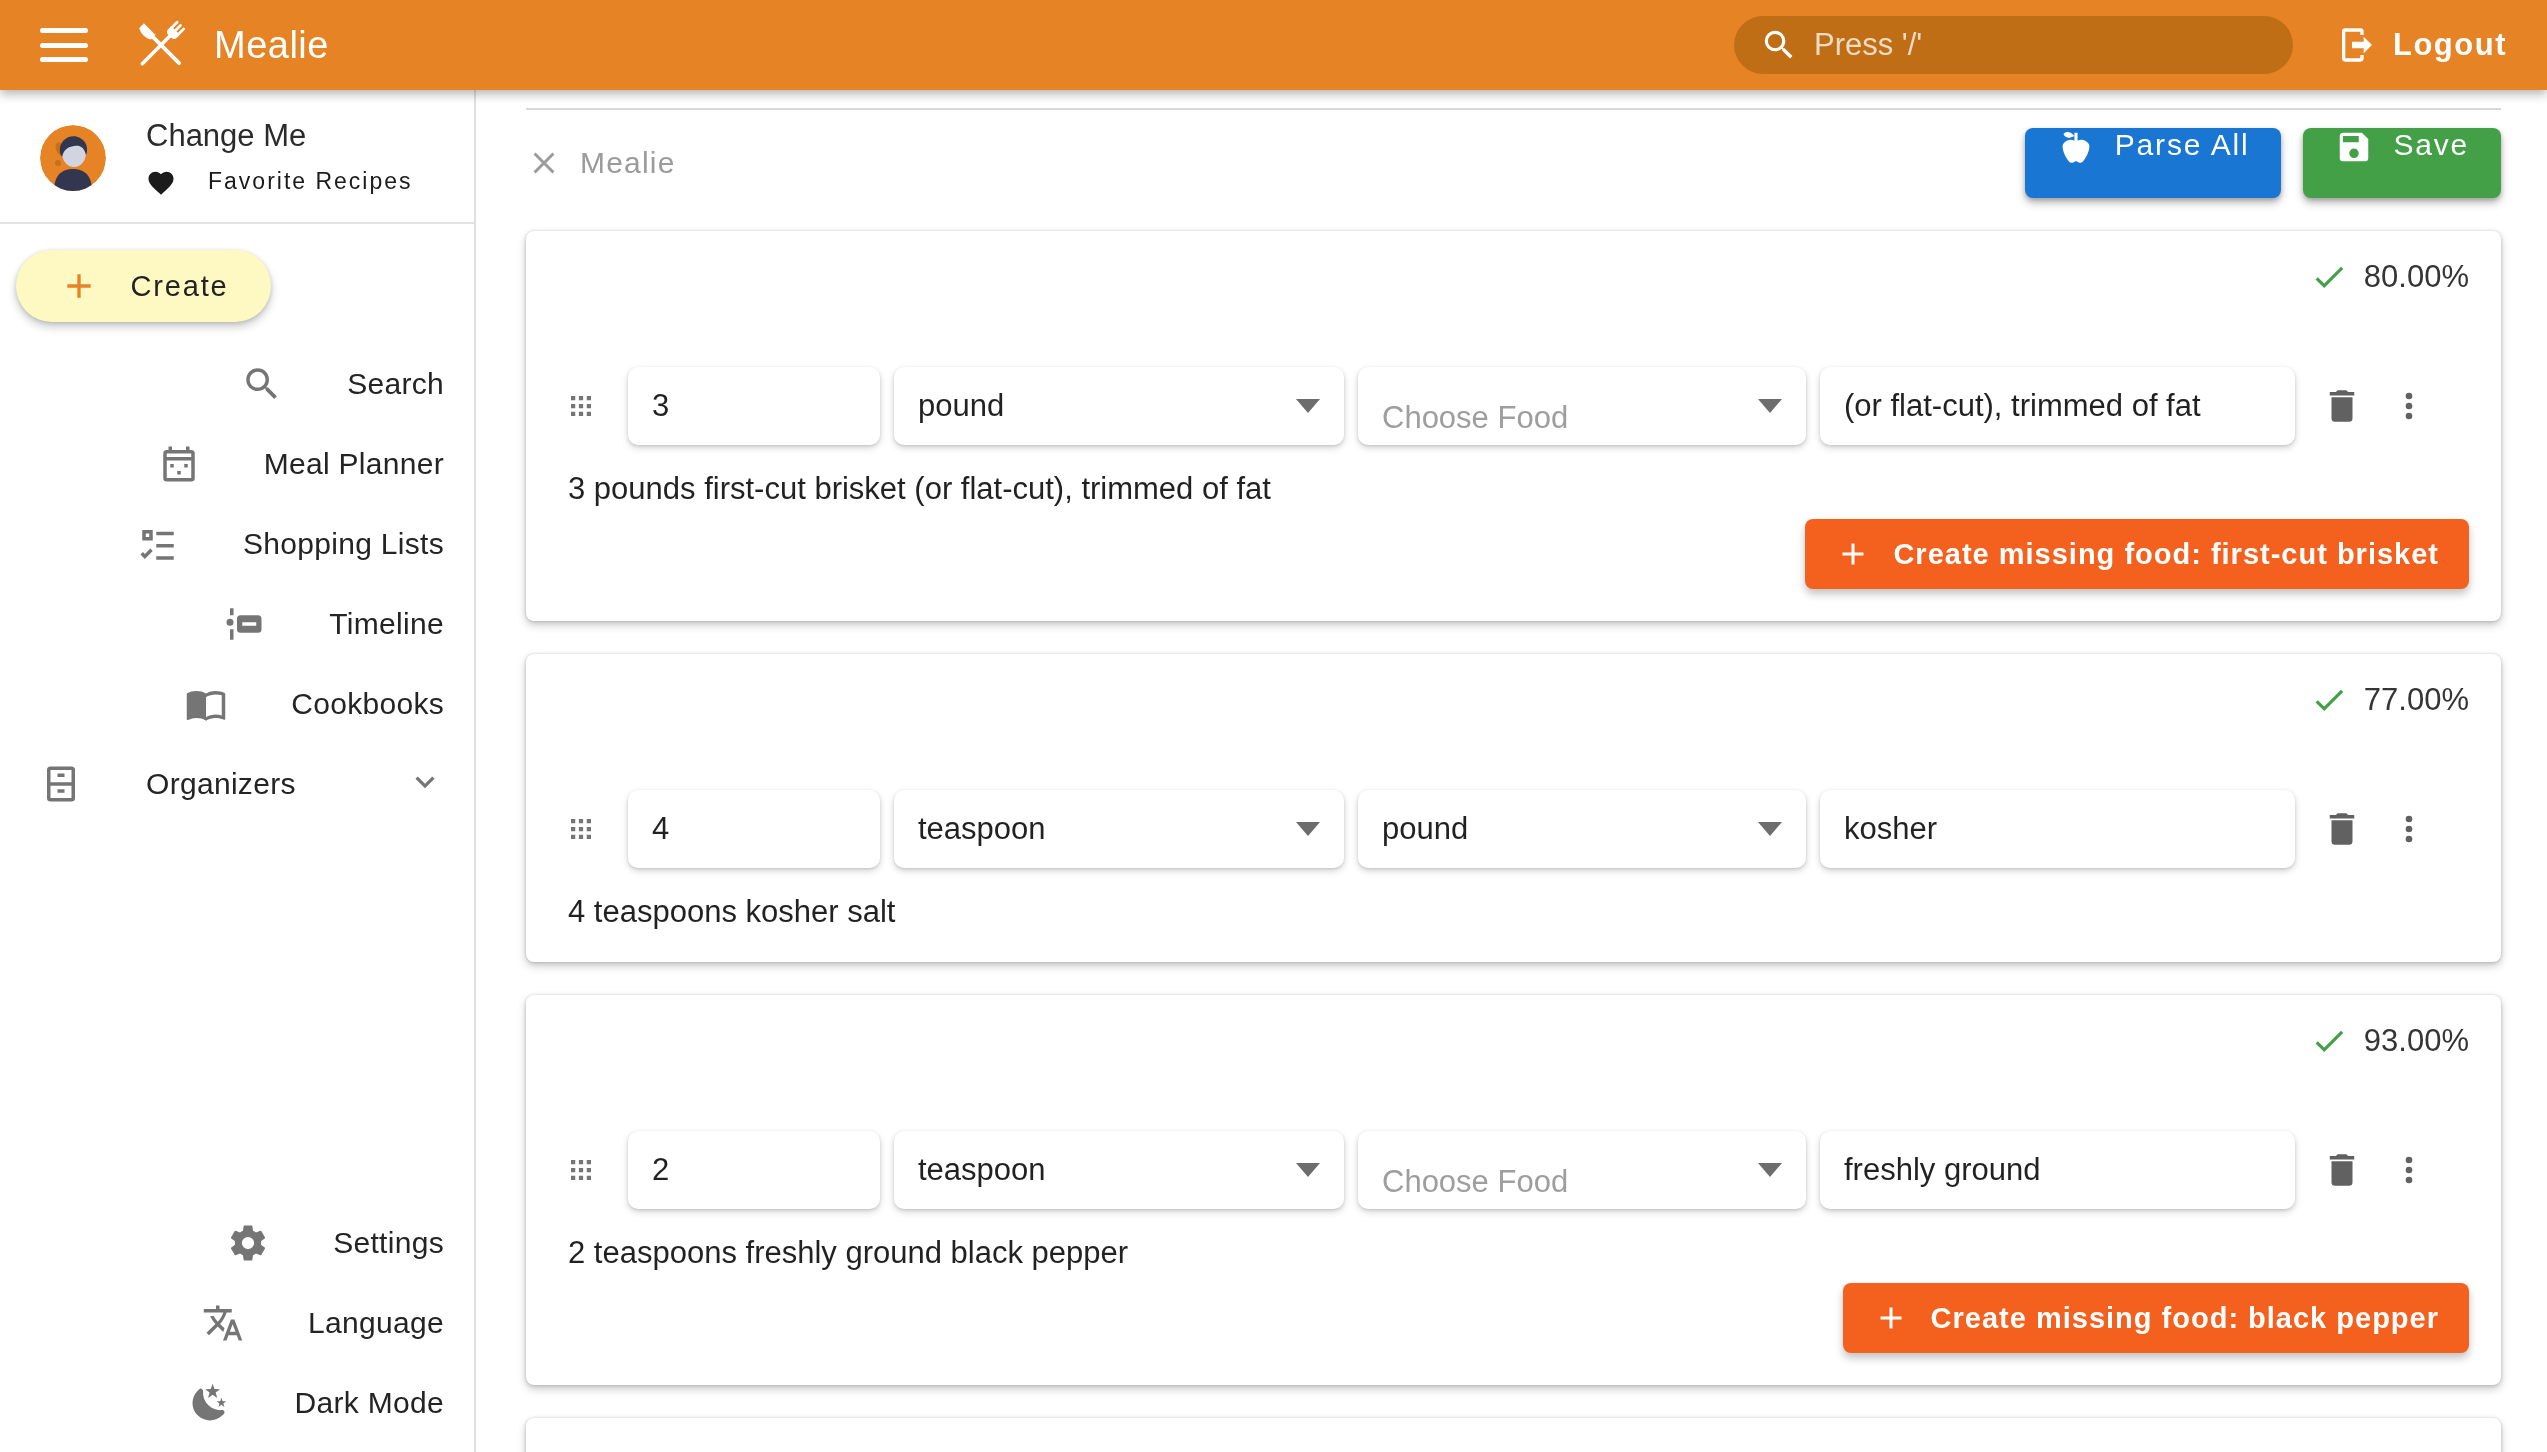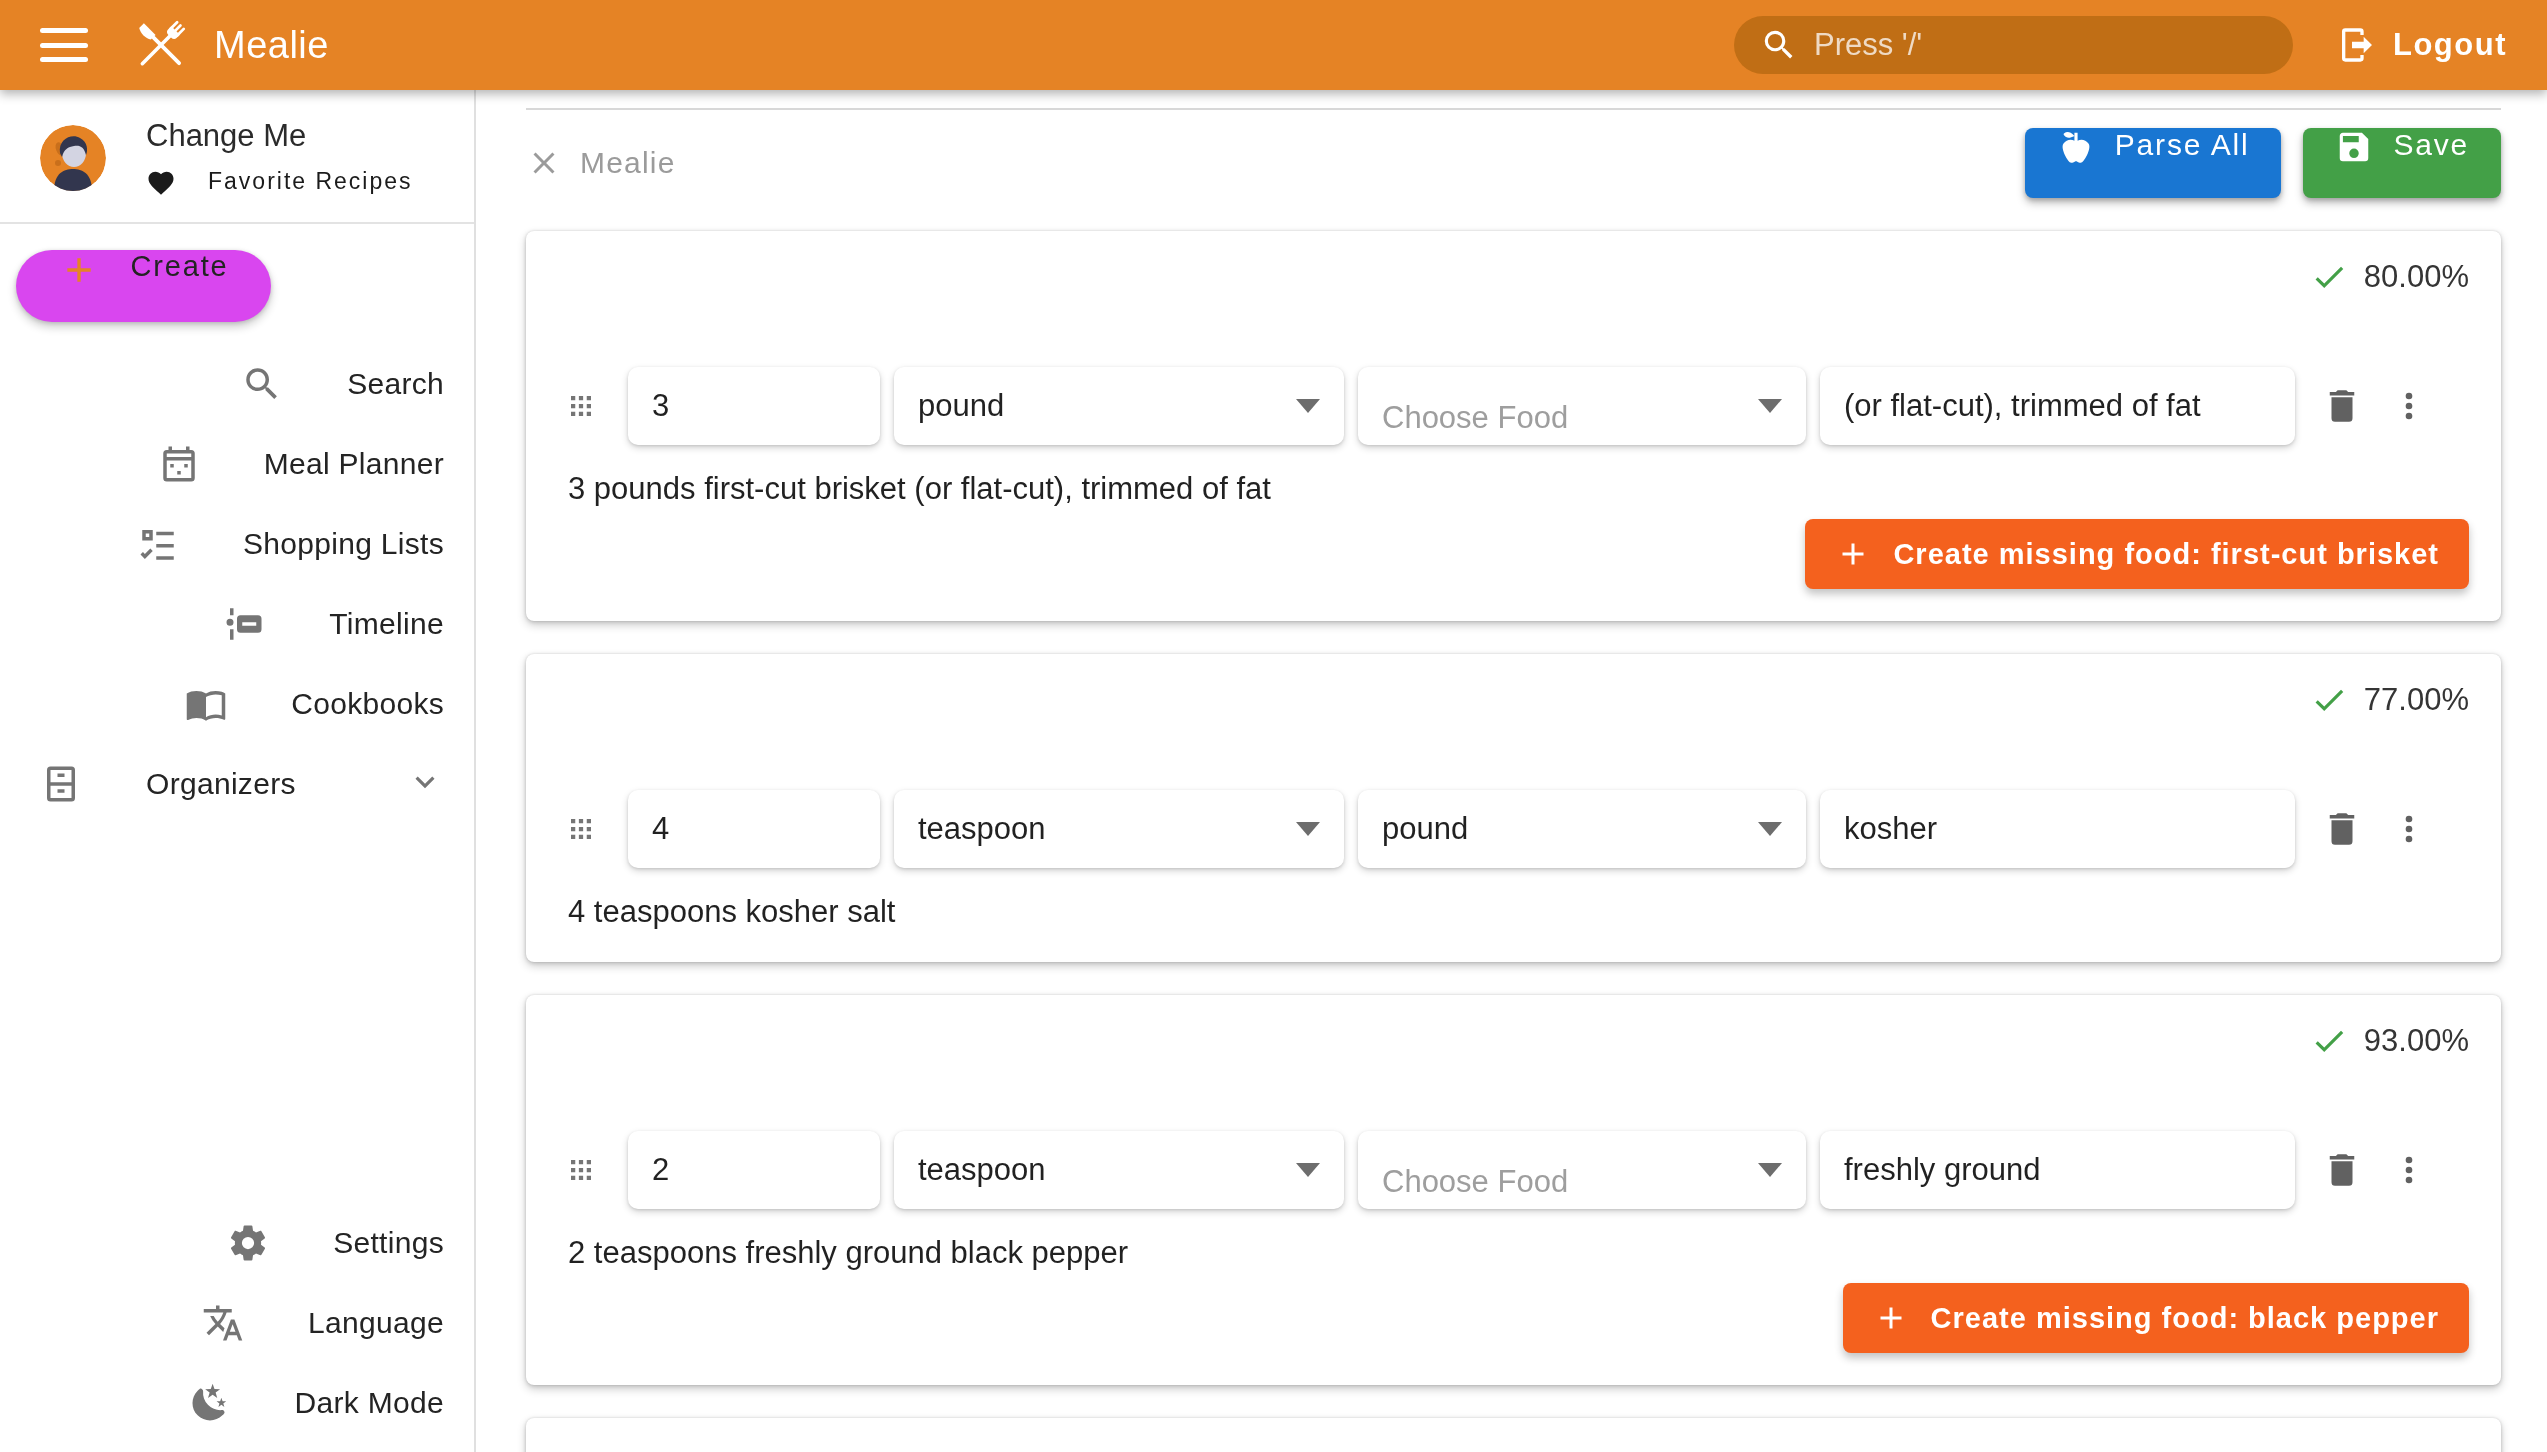"Create" .create-btn { align-items: none -> center; background: #d946ef -> #fef9c3 }
